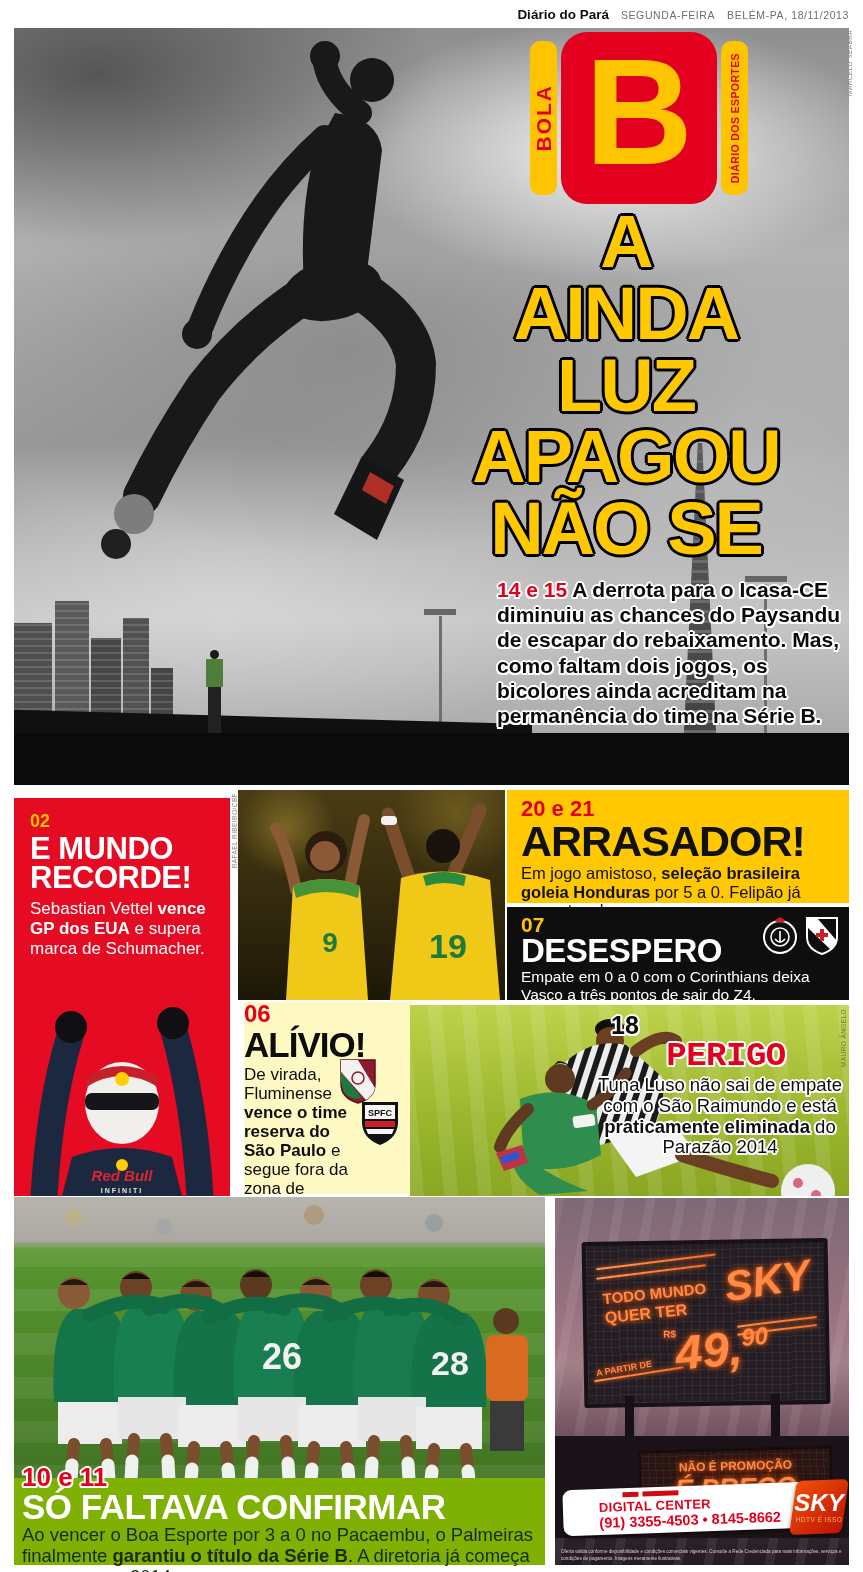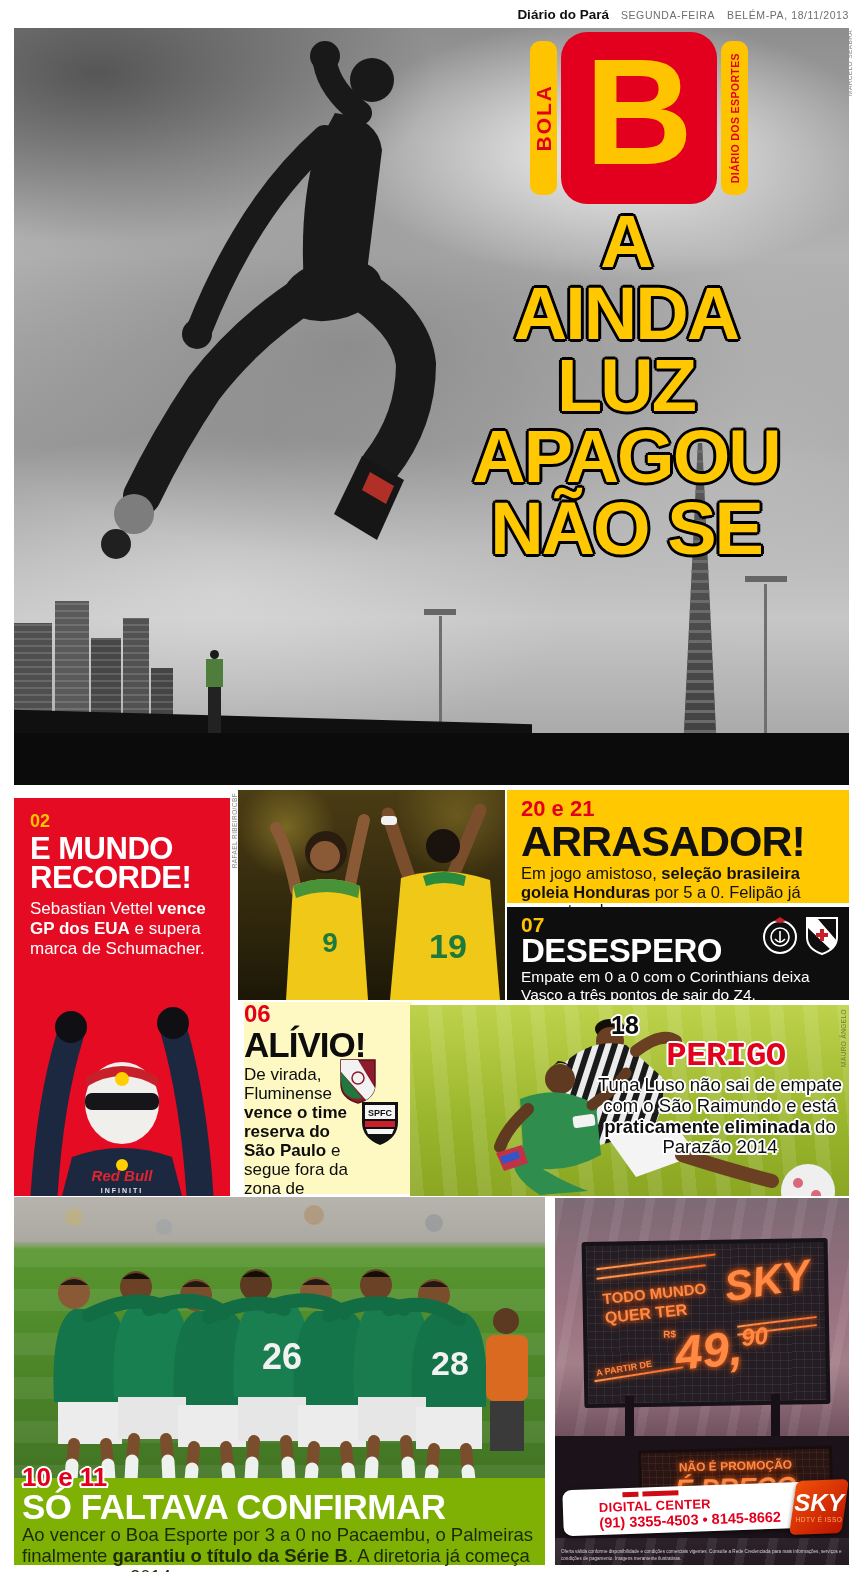"14 e 15 A derrota" div.summary { html: none -> <div> <span>14 e 15</span> <span>A derrota para o Icasa-CE diminuiu as chances do Paysandu de escapar do rebaixamento. Mas, como faltam dois jogos, os bicolores ainda acreditam na permanência do time na Série B.</span> </div> }
